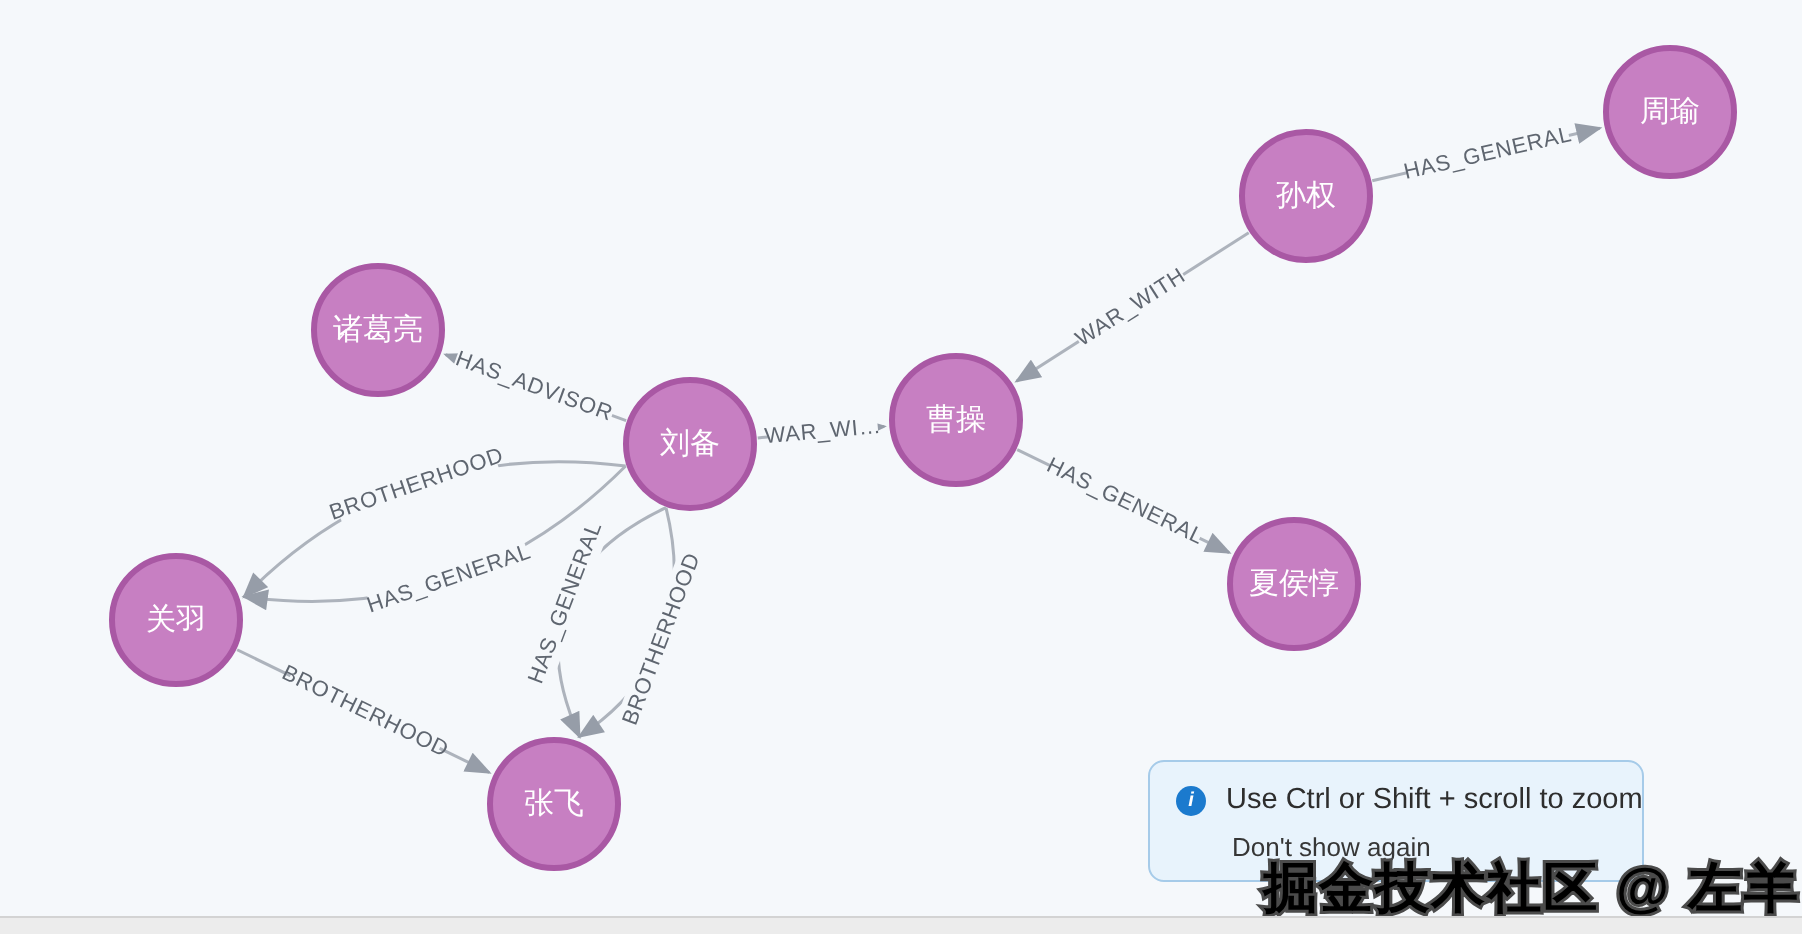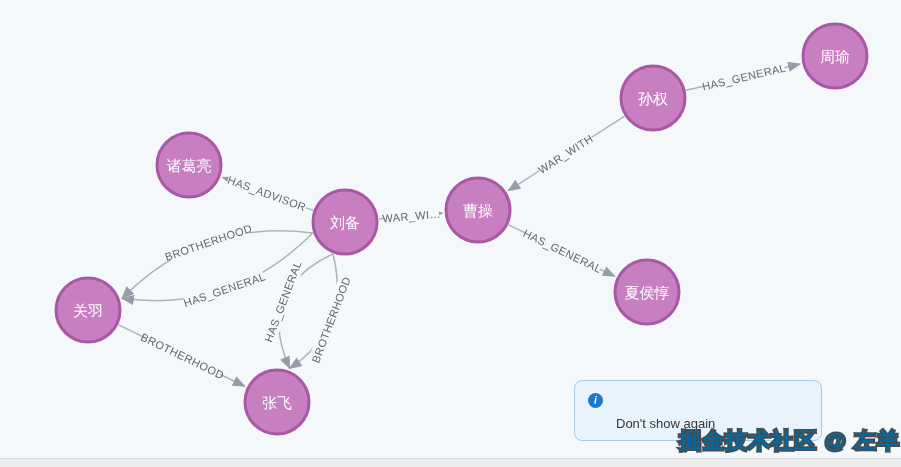"Use Ctrl or Shift +" div.tooltip-msg { html: none -> <div>Use Ctrl or Shift + scroll to zoom</div> }
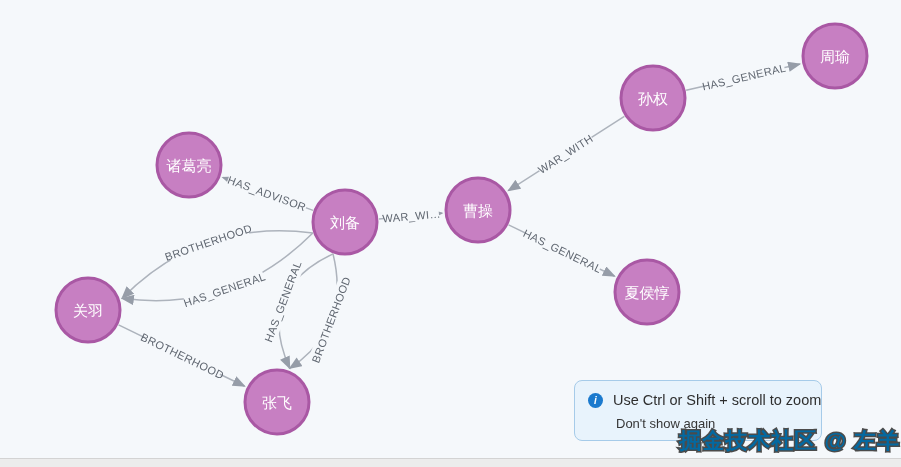"掘金技术社区 @ 左羊" .watermark { color: #0369a1 -> #000000; font-size: 22px -> 27px }
